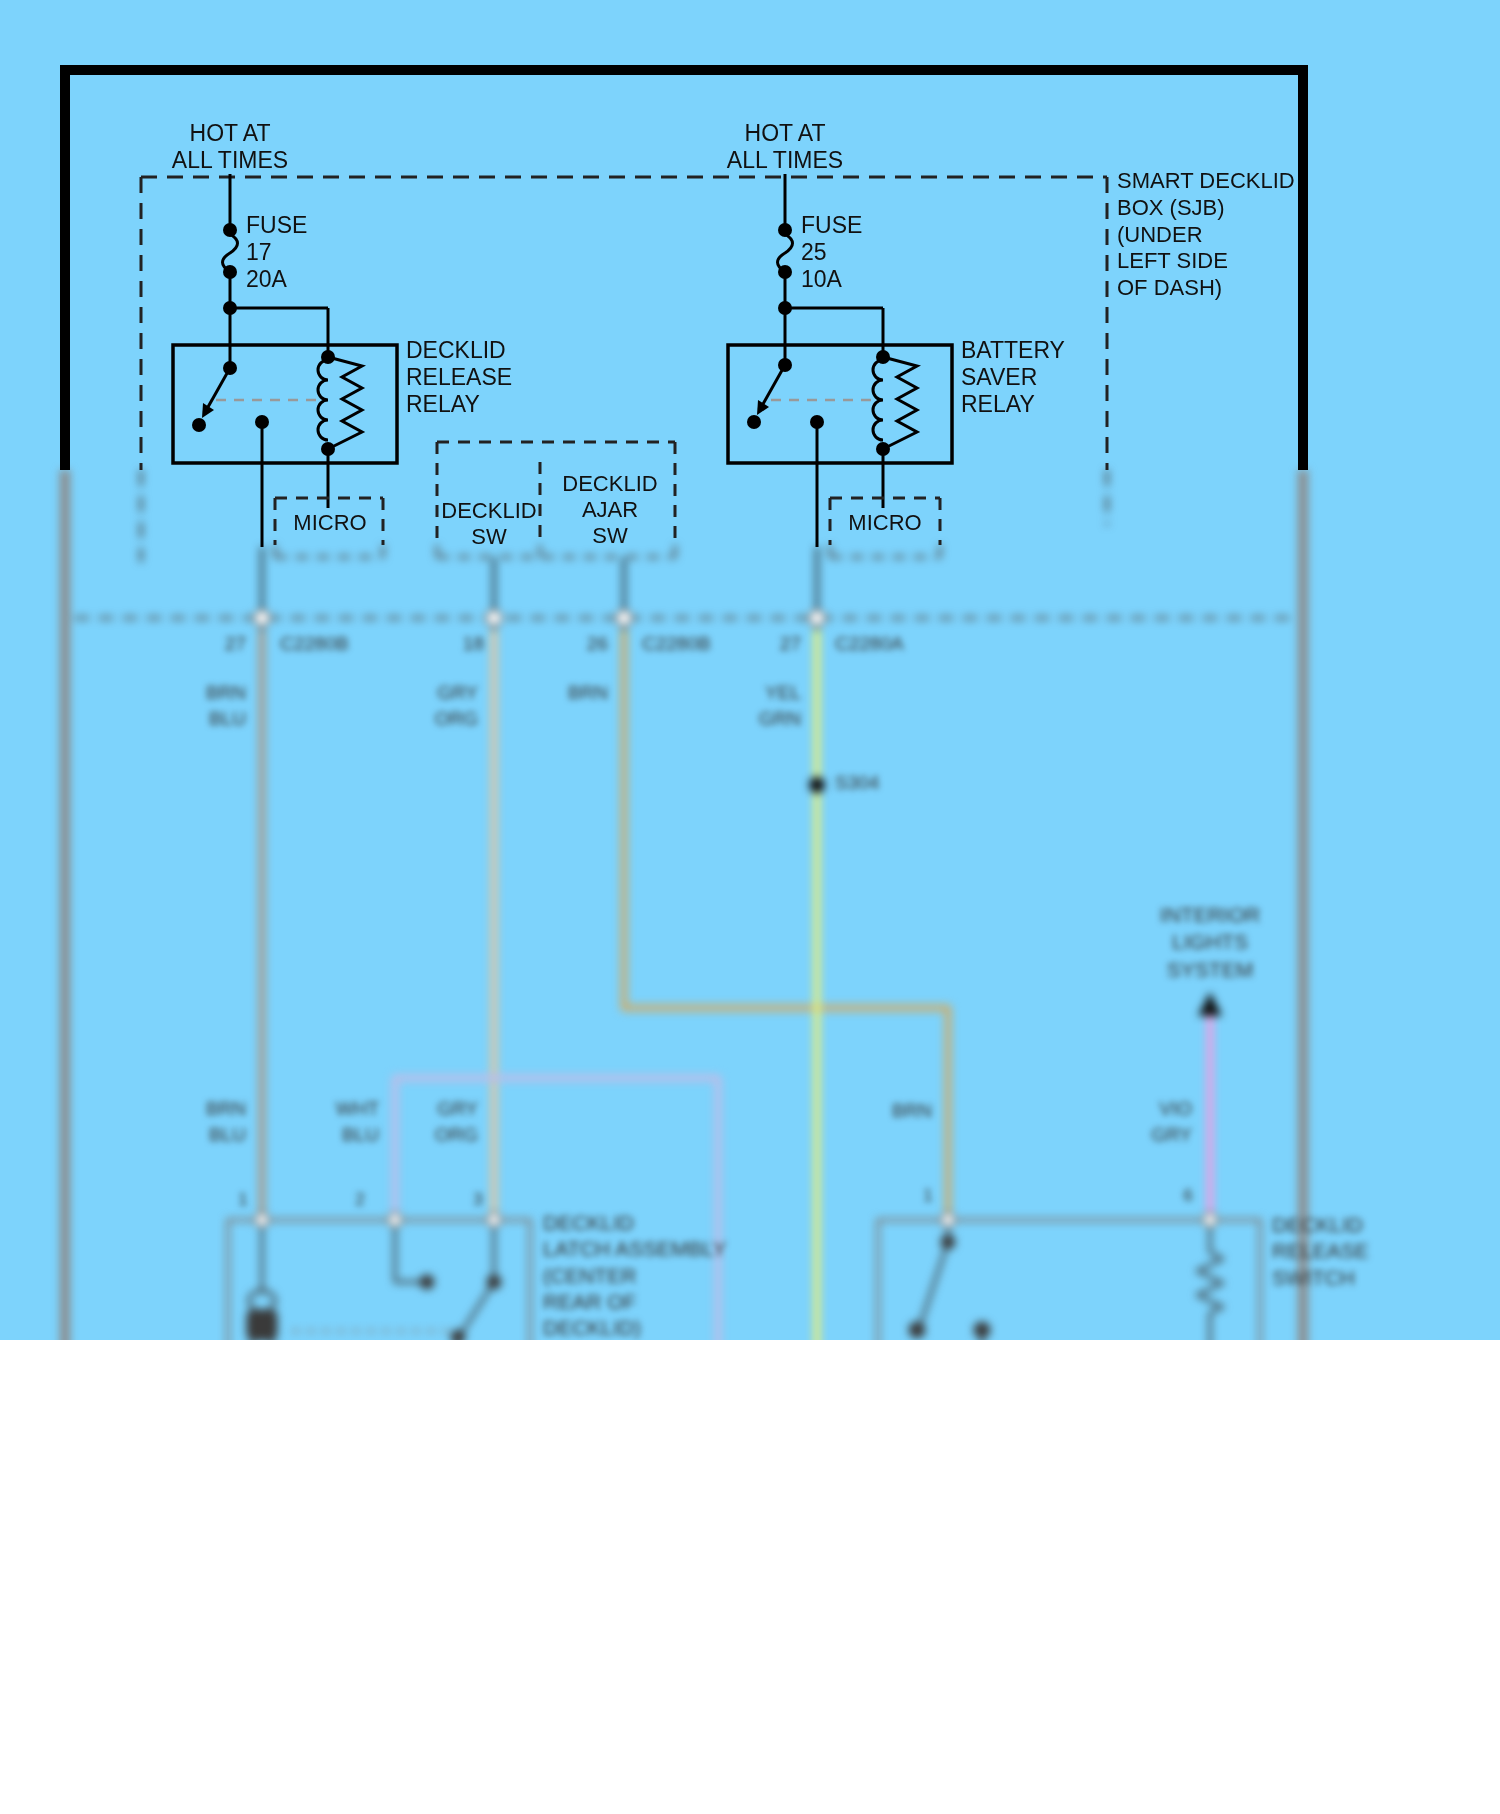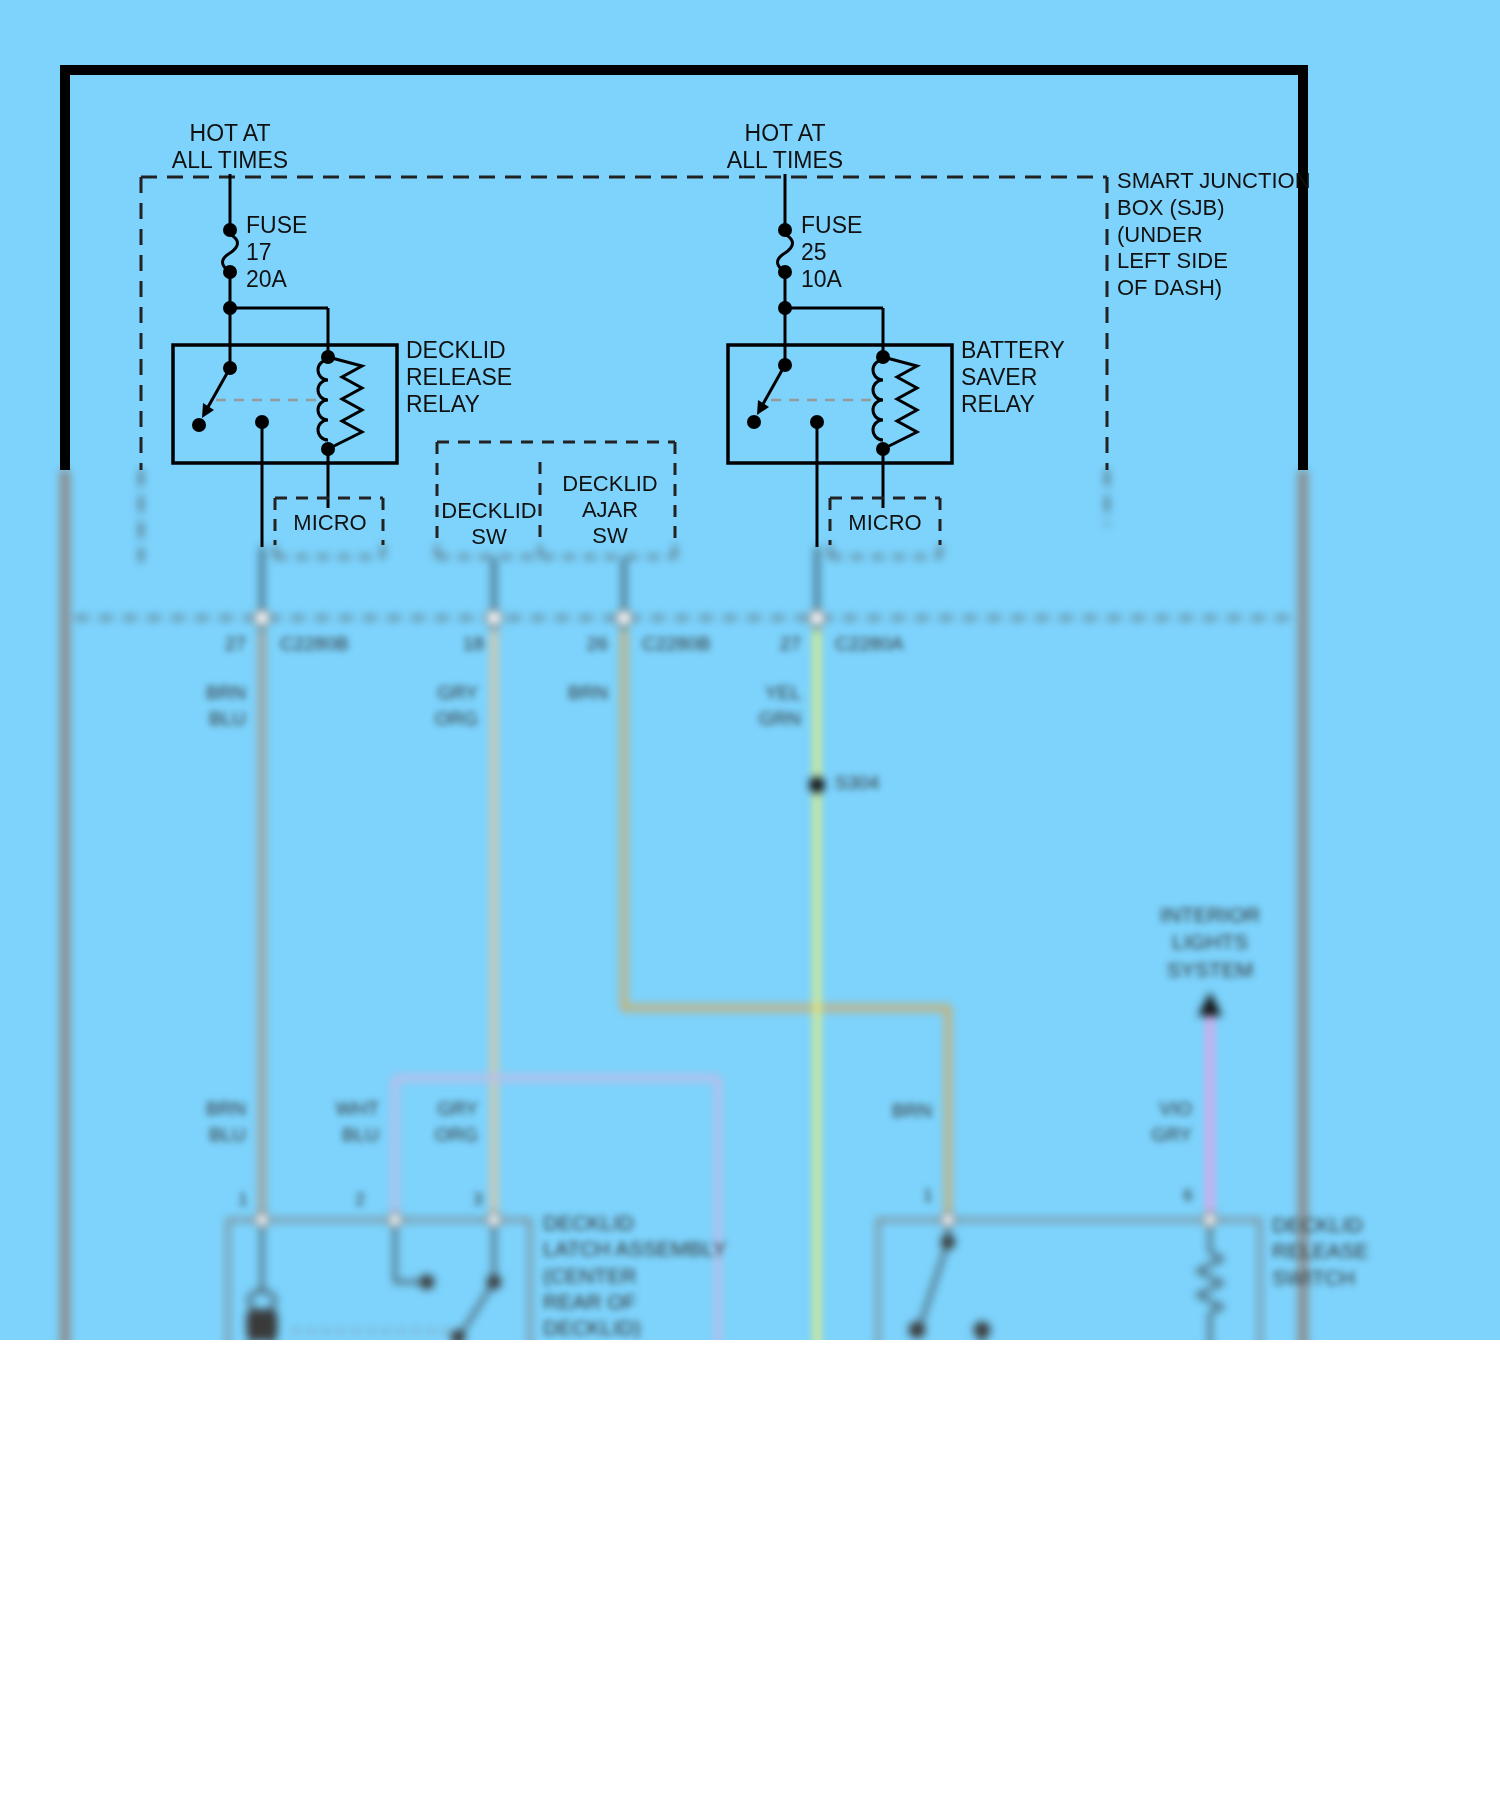"SMART JUNCTION" div.lbl { text: JUNCTION -> DECKLID }
